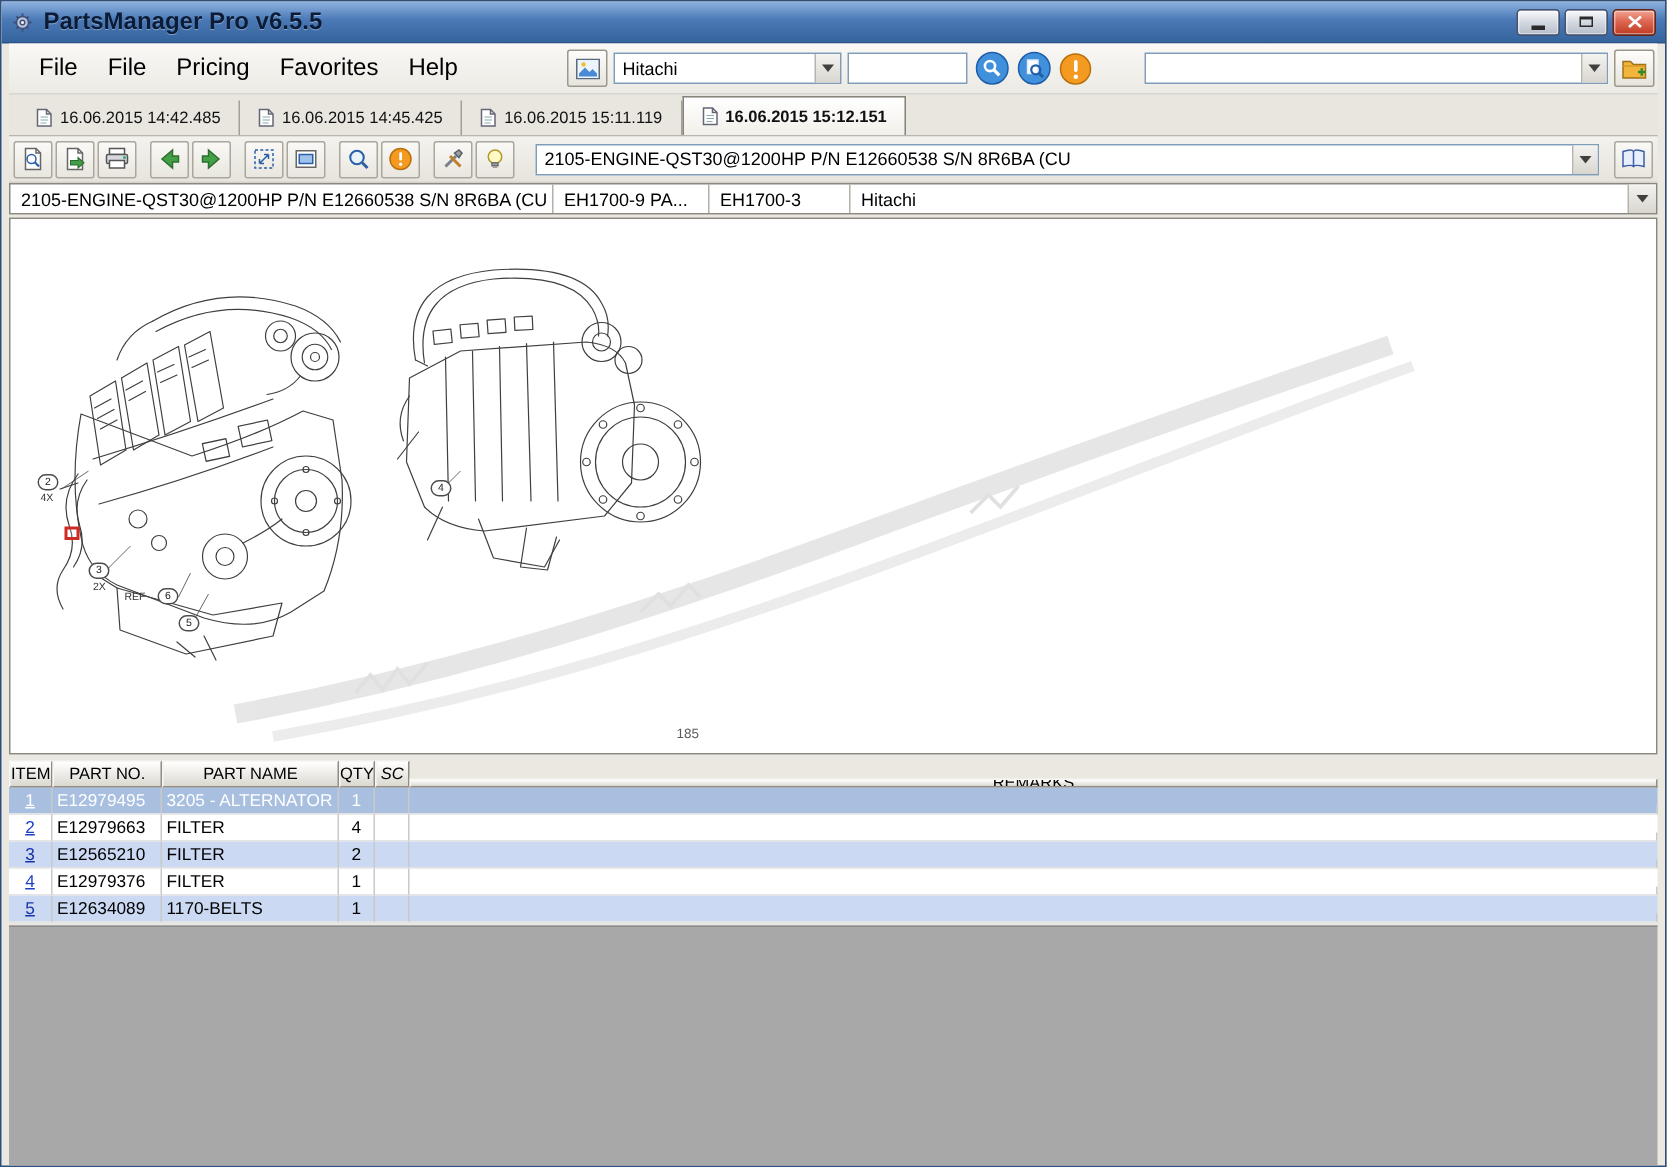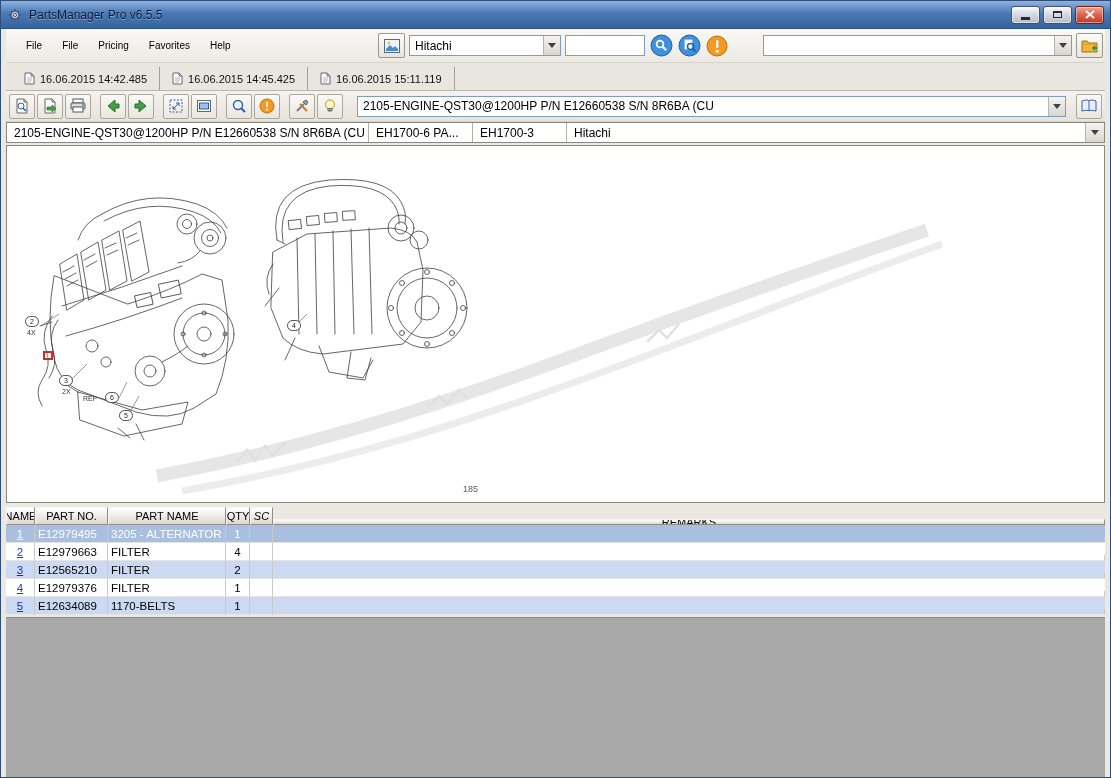"PartsManager Pro v6.5.5" .title-text { font-size: 12px -> 16px; font-weight: normal -> bold }
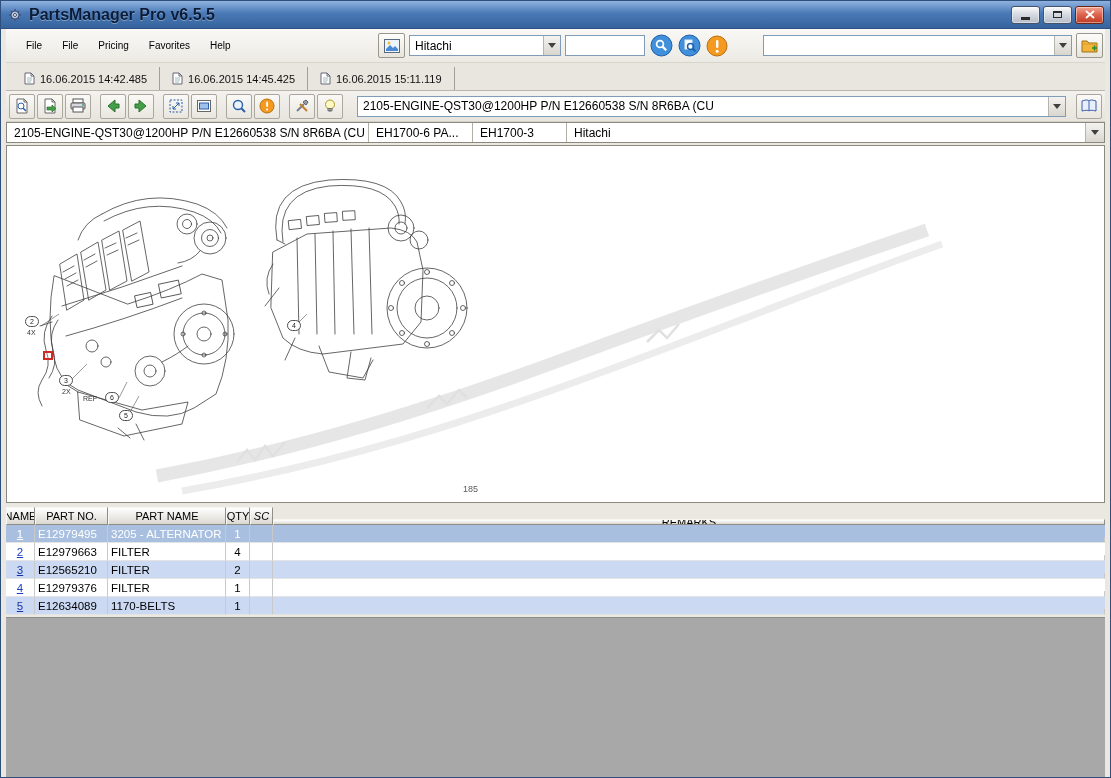"File" .menu-item { font-size: 10px -> 16px }
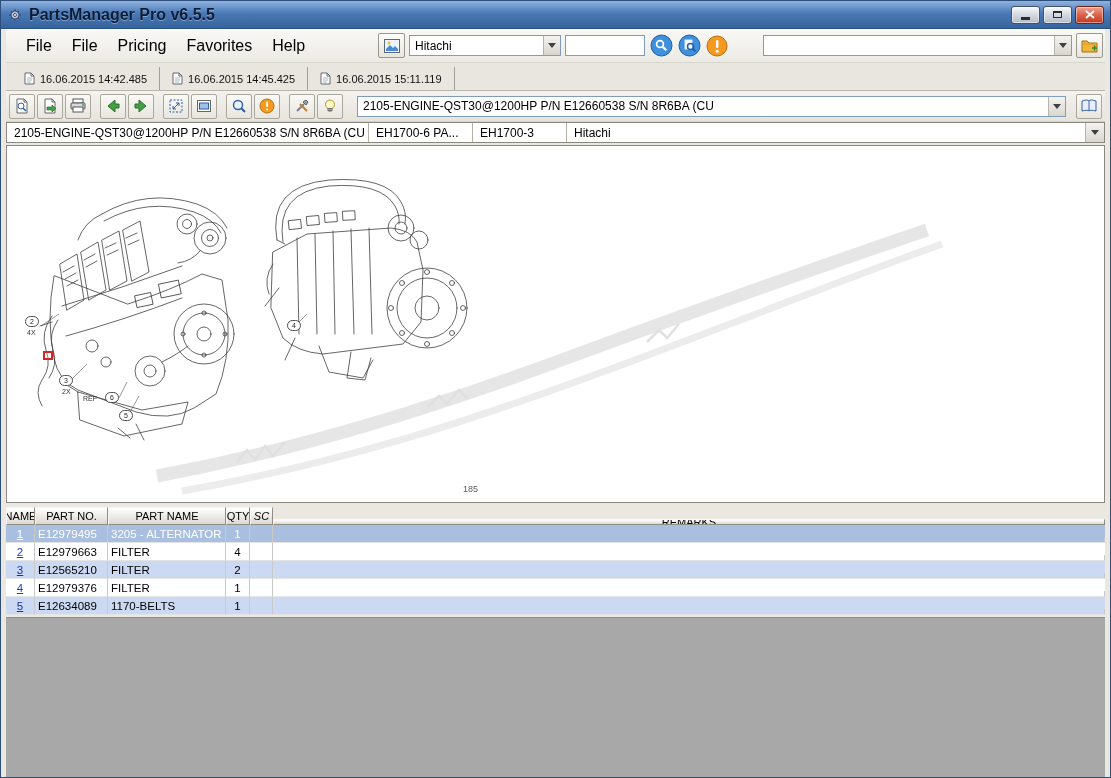"16.06.2015 15:12.151" div.tab { html: none -> <div> <svg> <path></path> <path></path> <path></path> </svg> <span>16.06.2015 15:12.151</span> </div> }
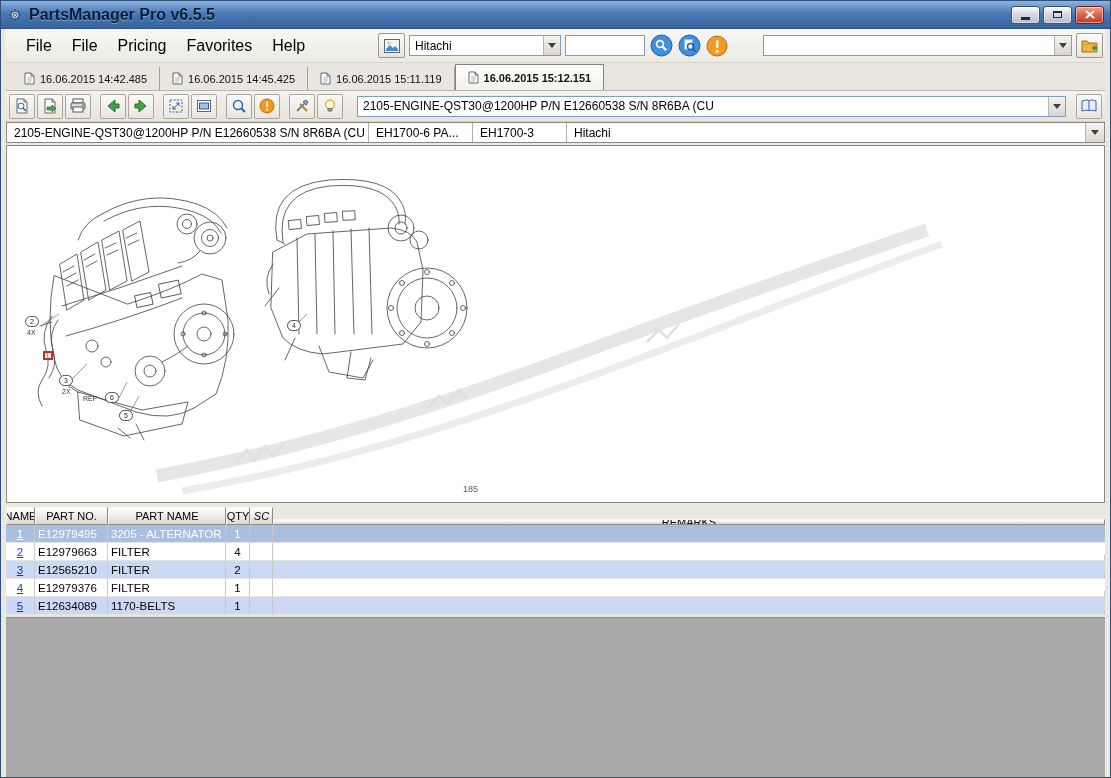"EH1700-6 PA..." div.path-seg { text: EH1700-6 -> EH1700-9 }
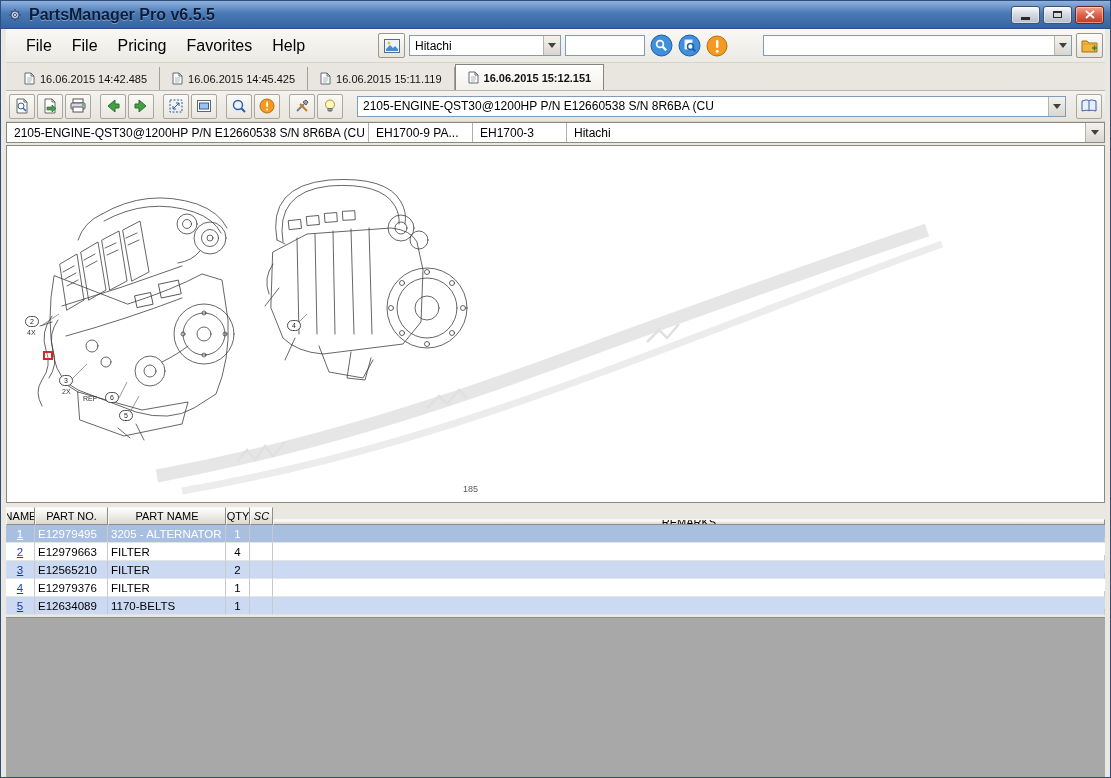"185" span.page-num { left: 456px -> 444px }
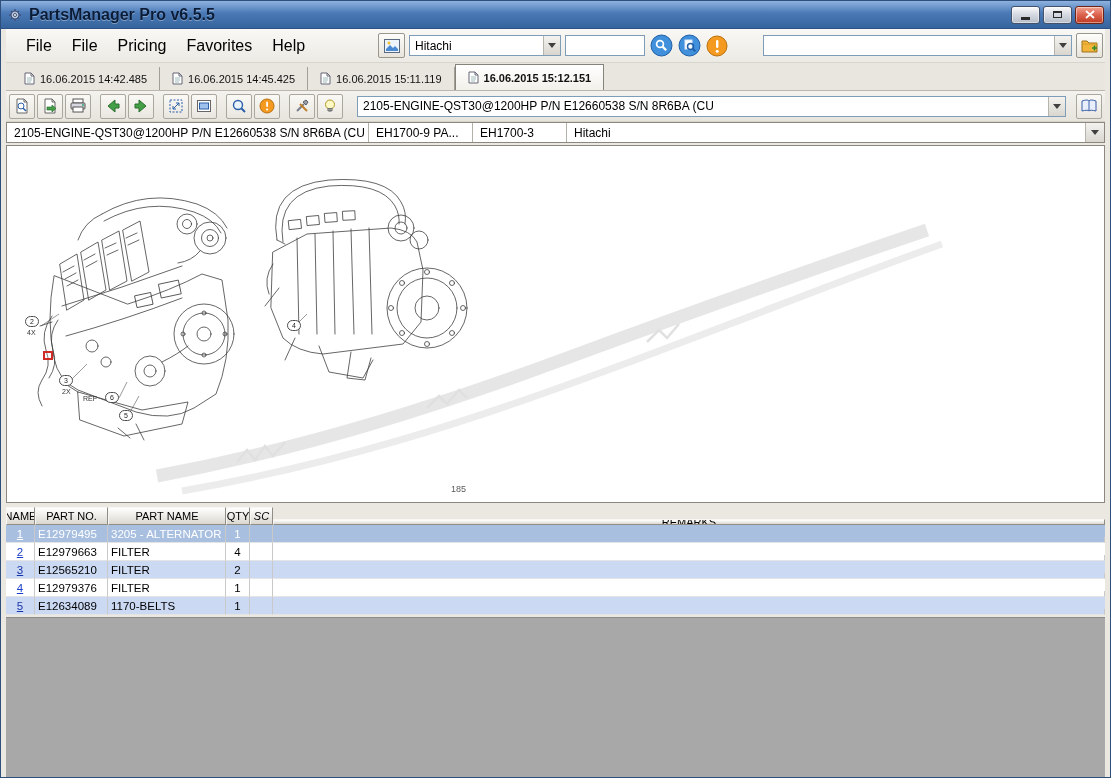"NAME" div.th { text: NAME -> ITEM }
